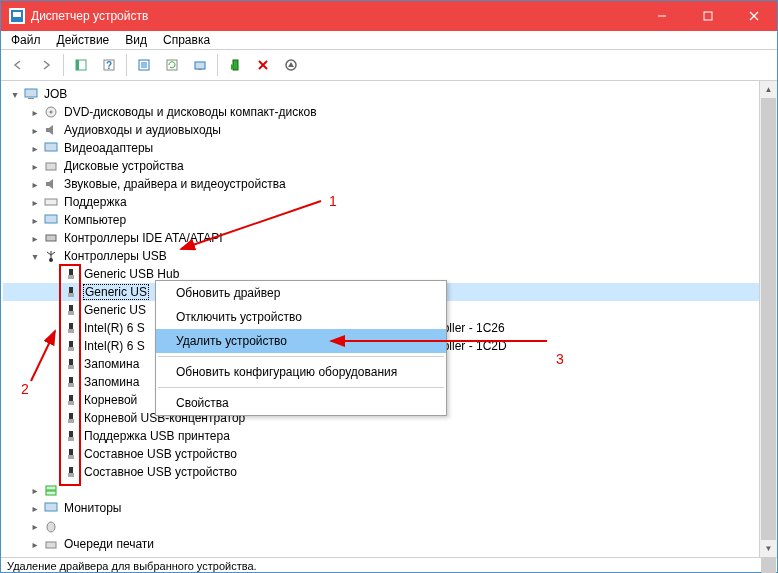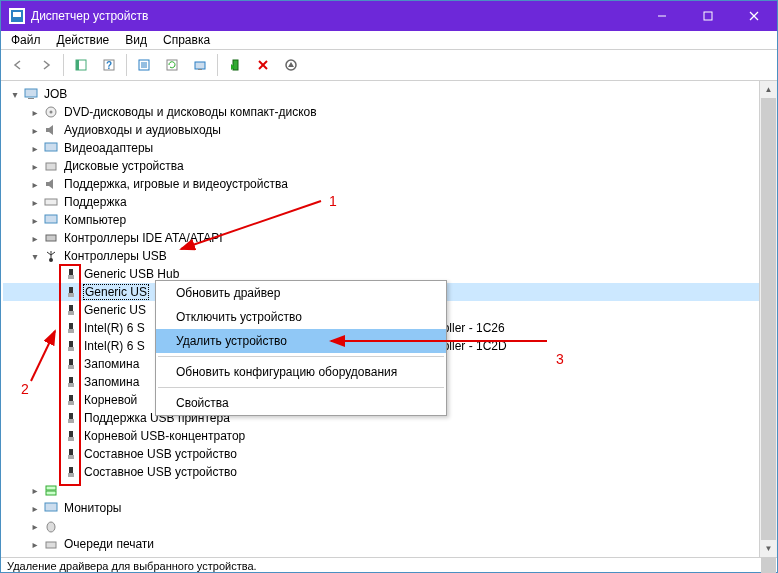"Диспетчер устройств" .titlebar { background: #6d28d9 -> #ef4444 }
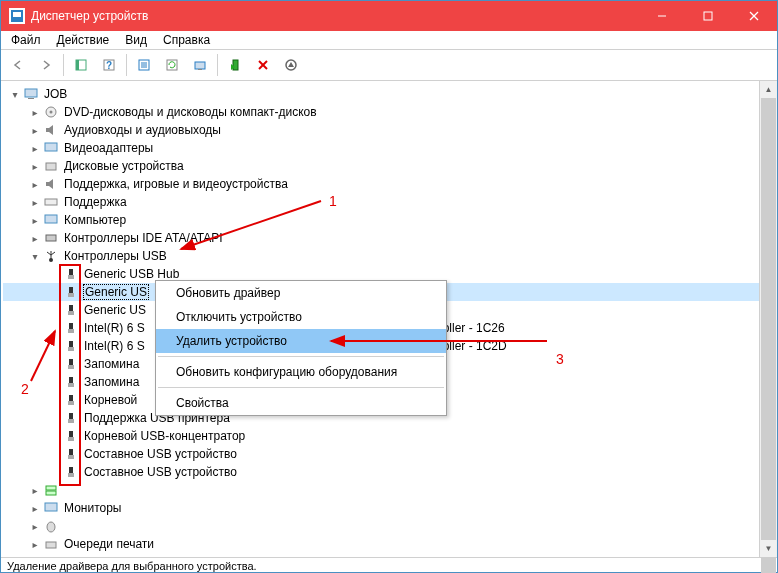"Поддержка, игровые и видеоустройства" span.lbl { text: Поддержка, игровые -> Звуковые, драйвера }
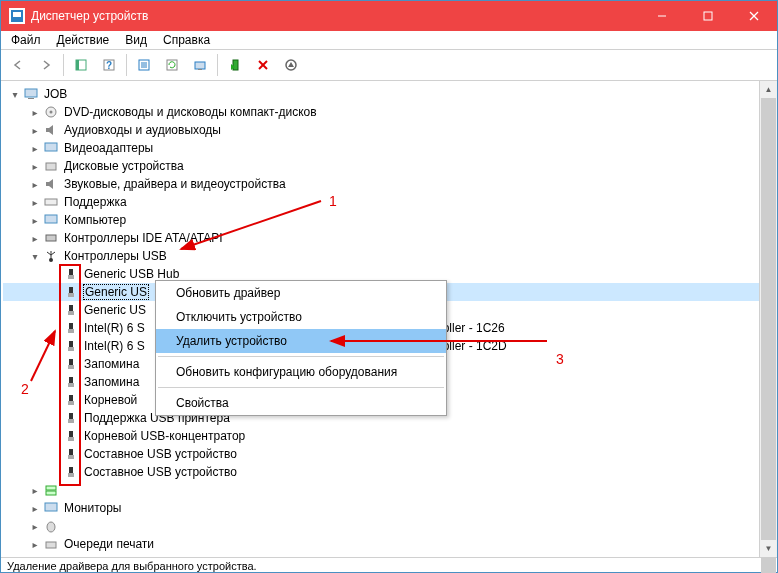"Поддержка USB принтера" div.row { order: before "Корневой USB-концентратор" -> after "Корневой USB-концентратор" }
